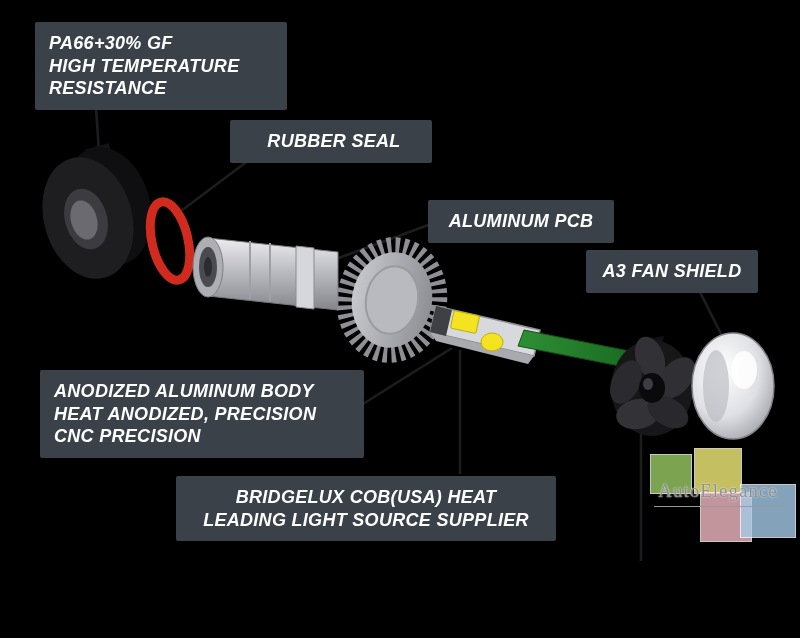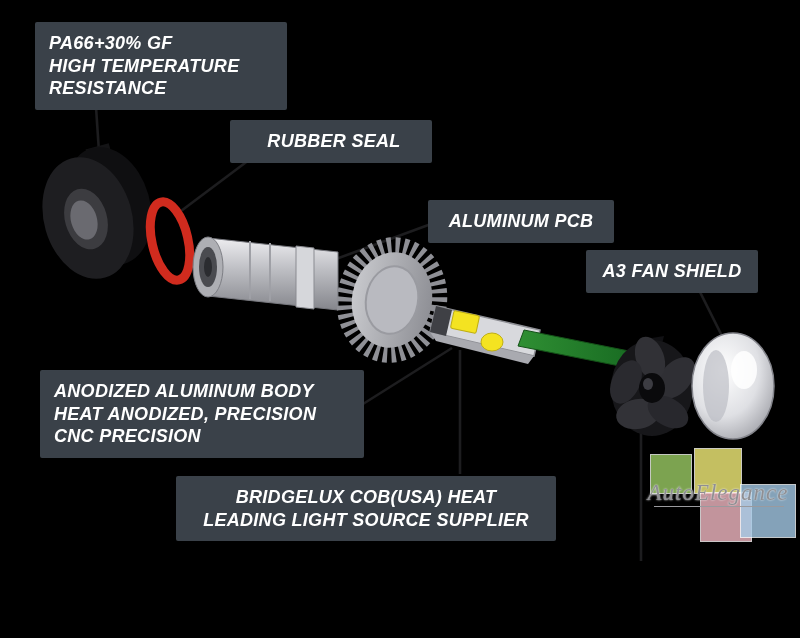"AutoElegance" .wm-text { font-size: 23px -> 19px; font-style: italic -> none }
